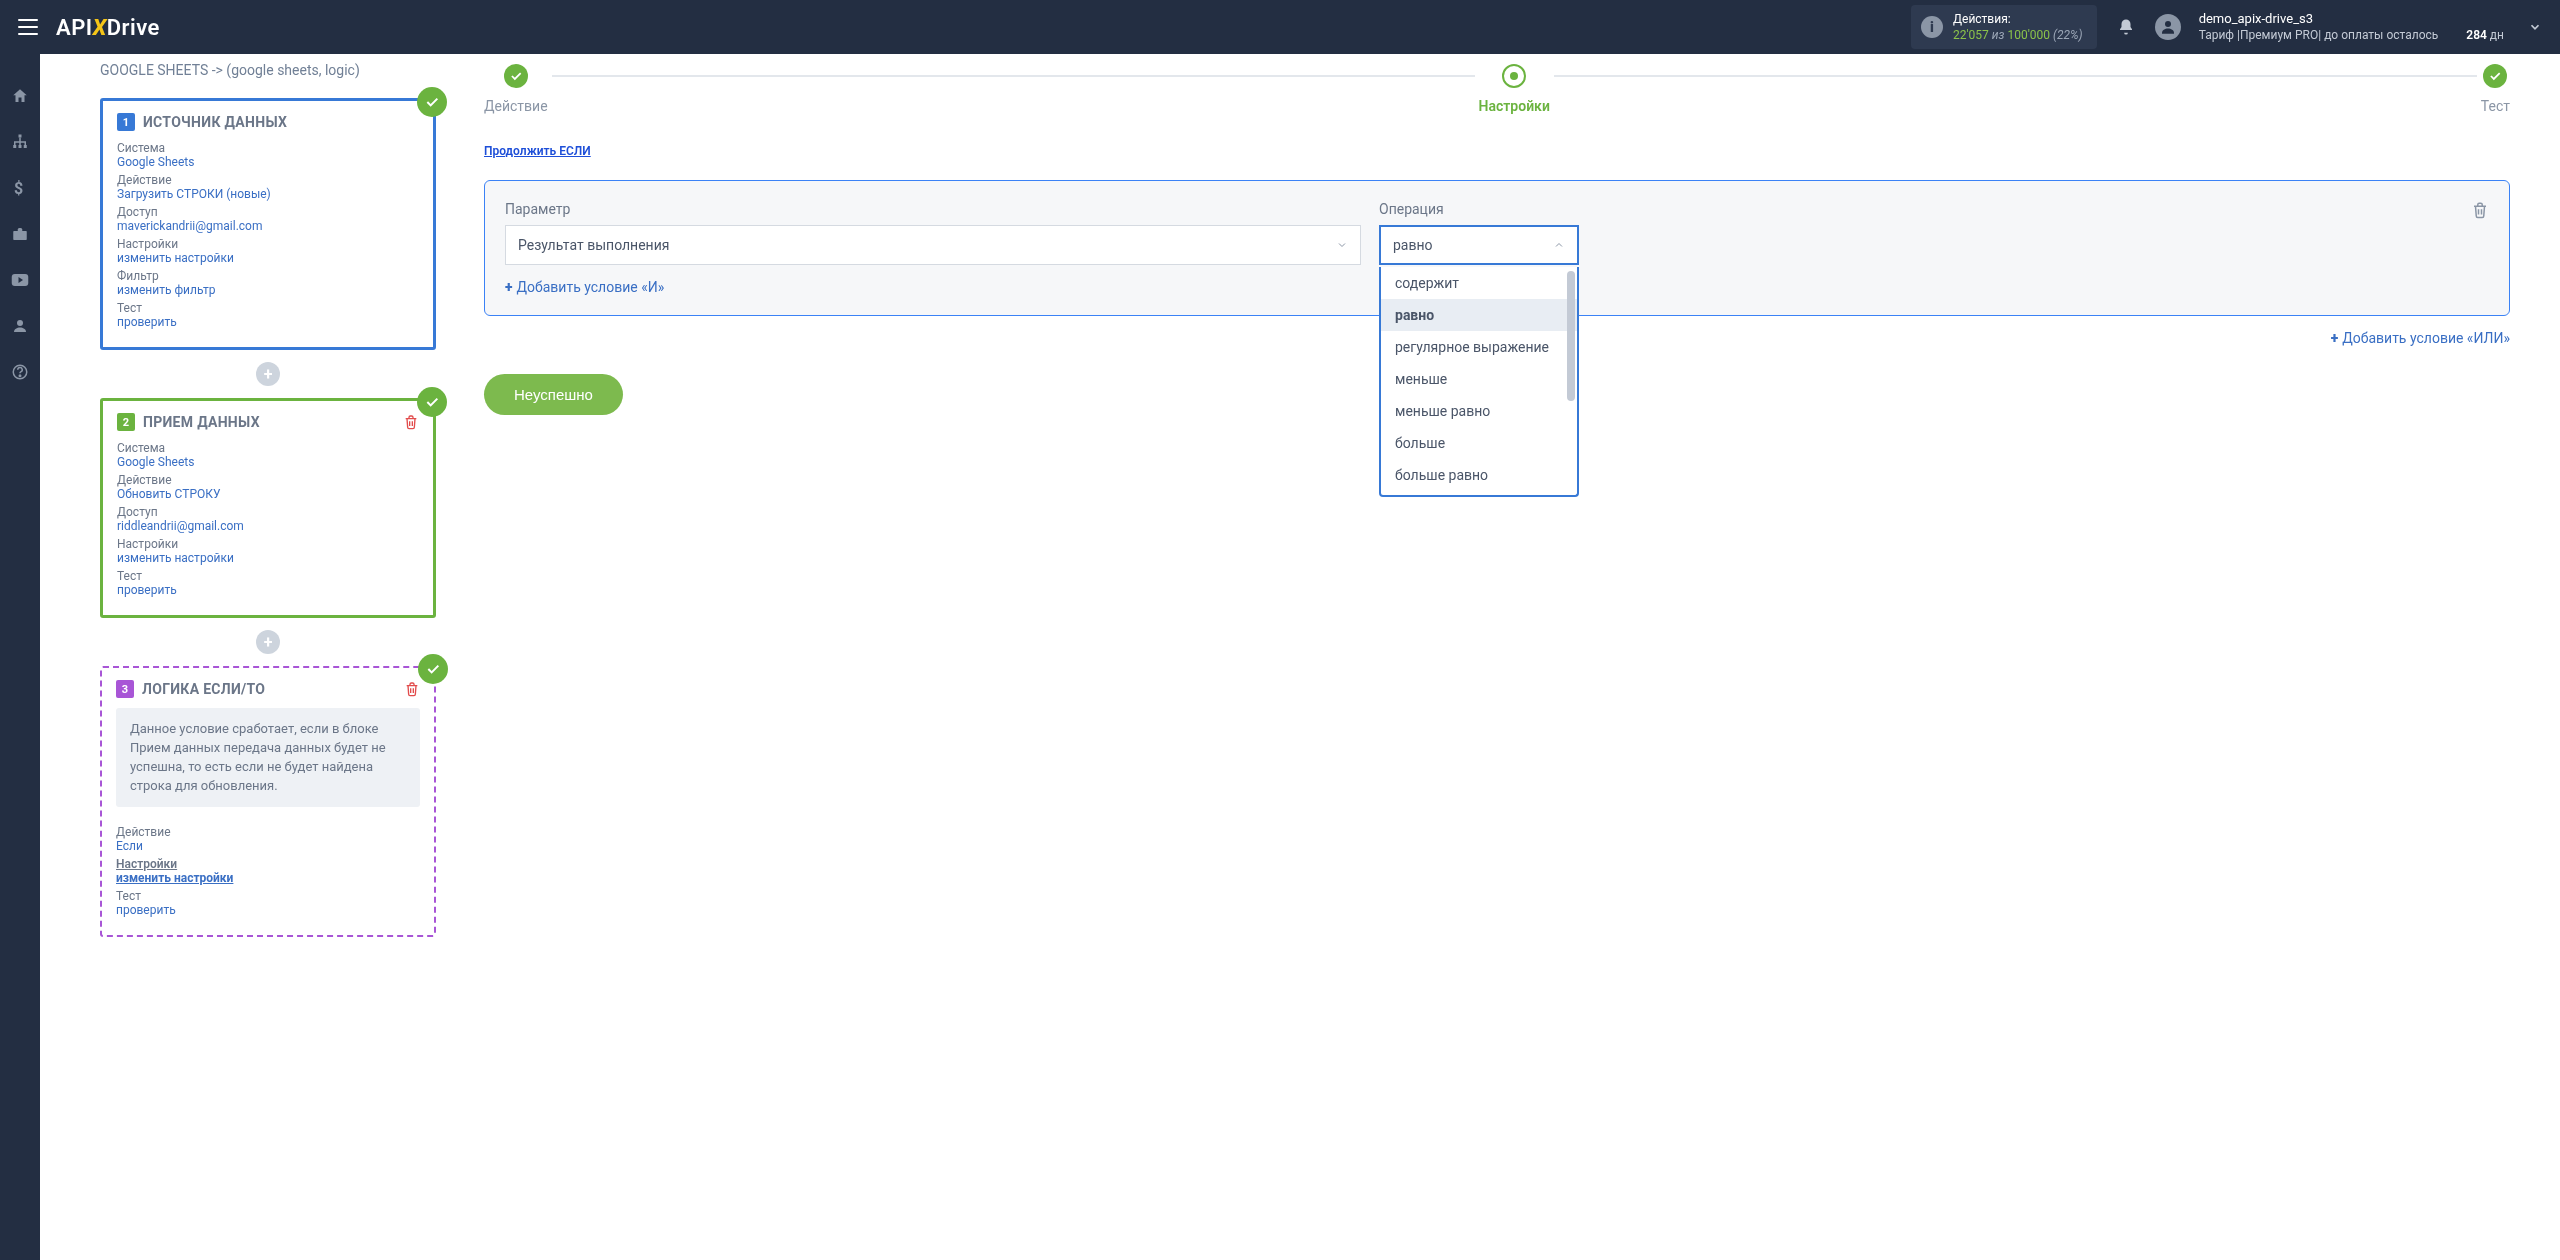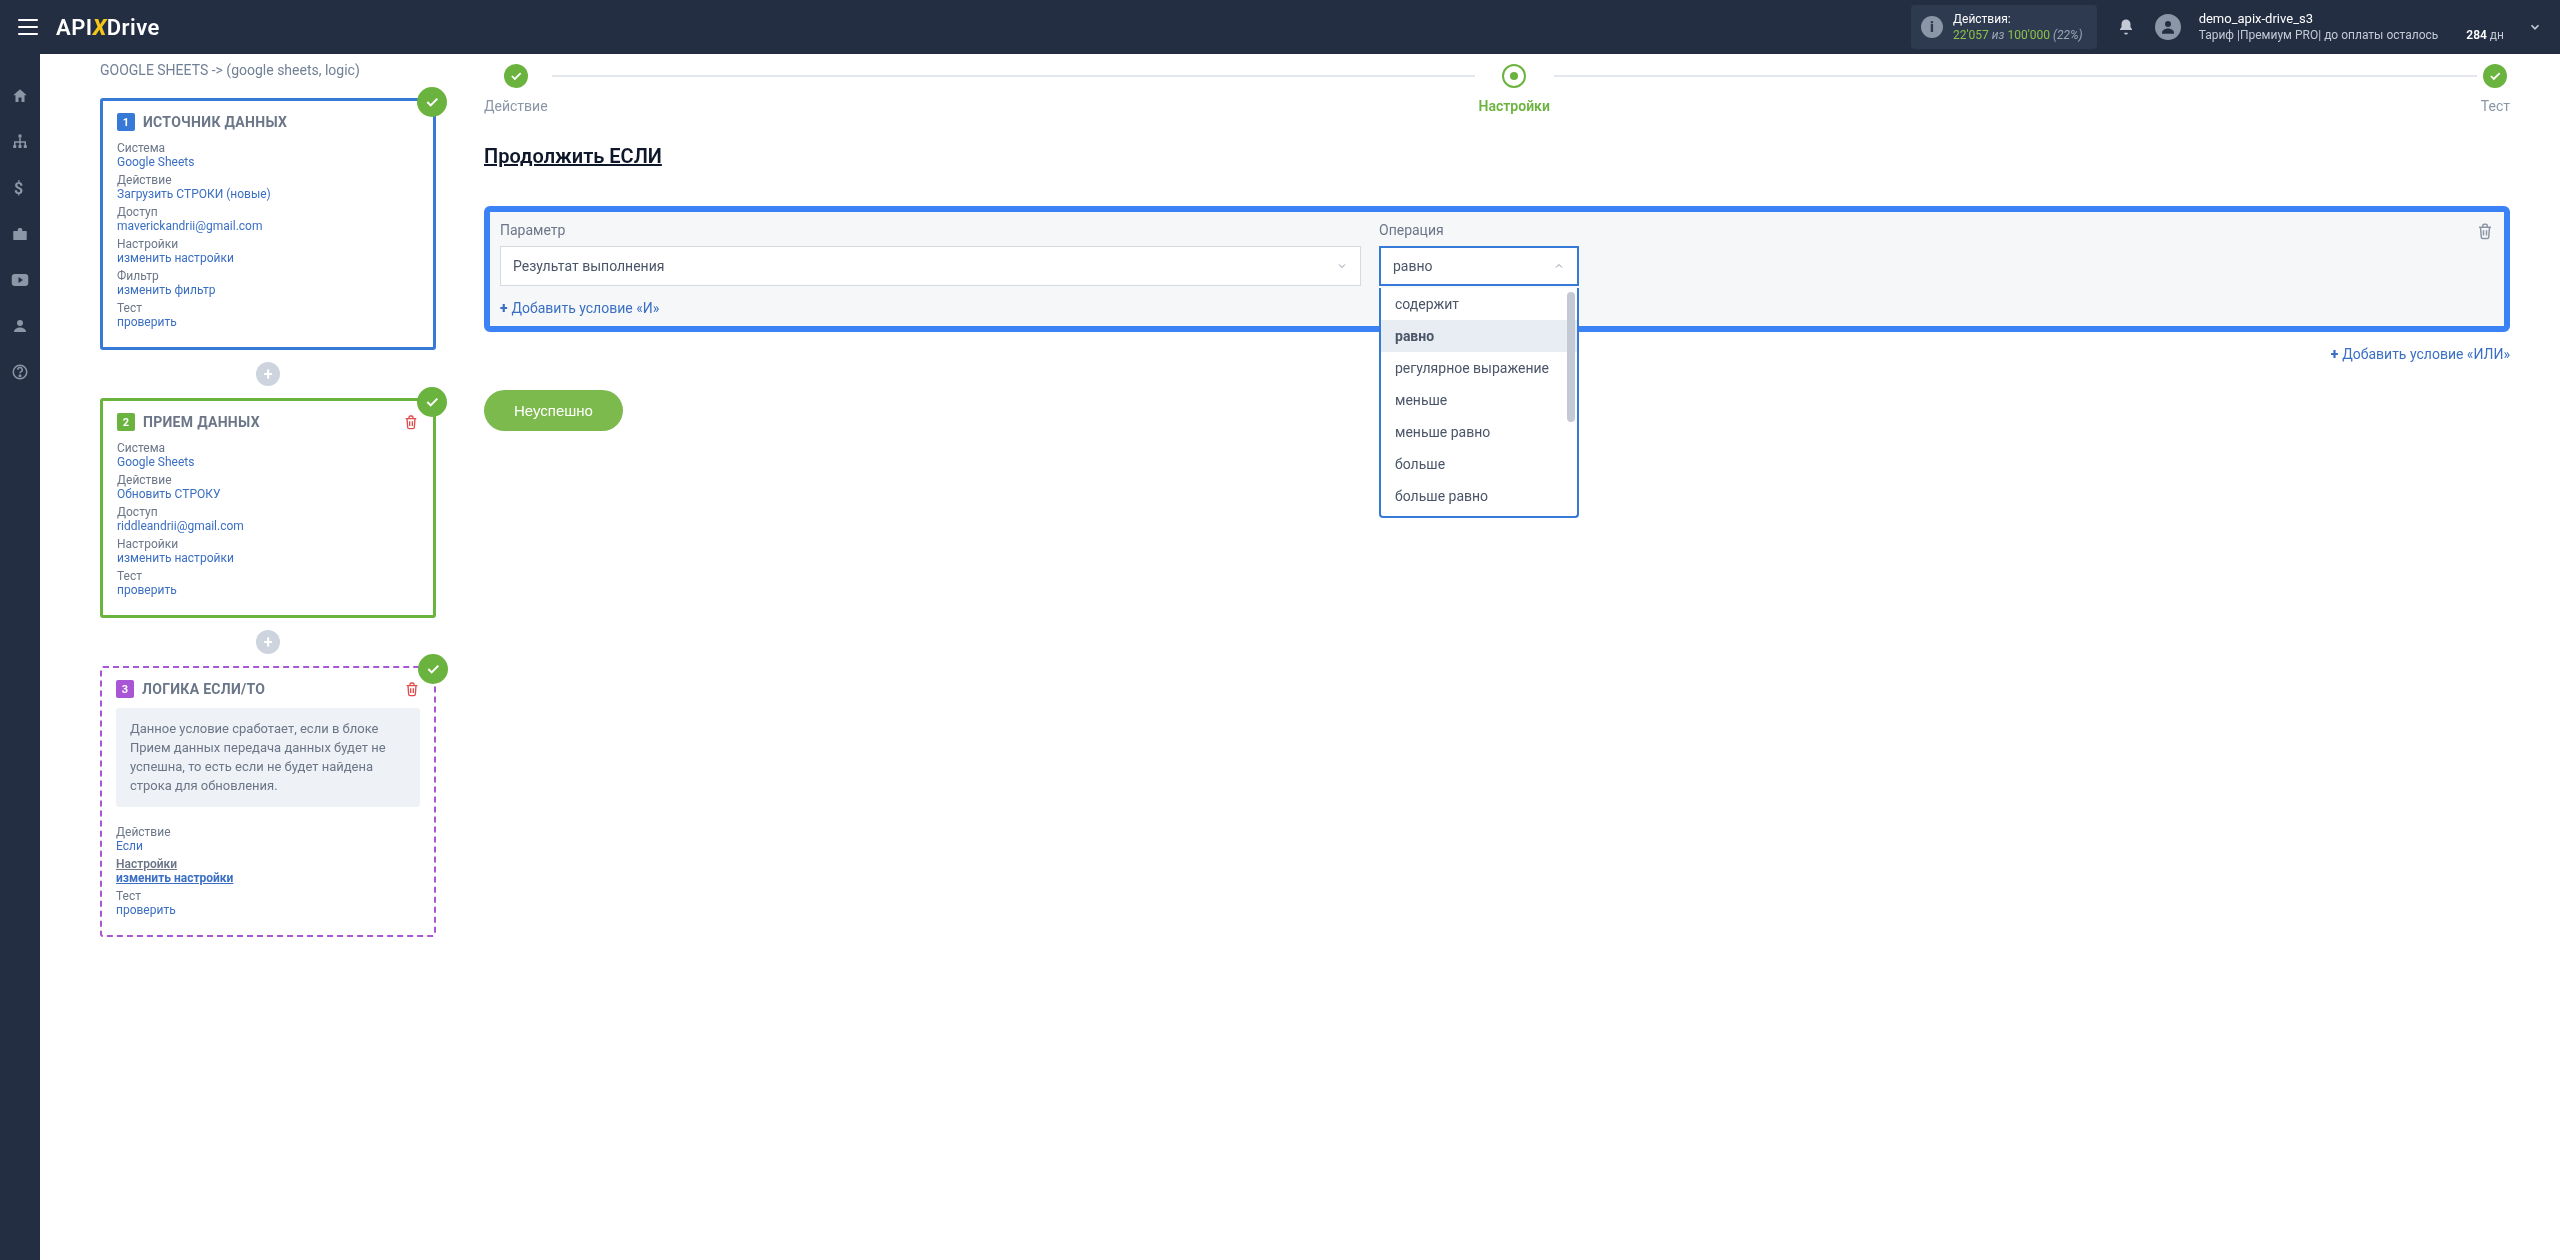"Продолжить ЕСЛИ" .section-title { color: #0f172a -> #1d4ed8; font-size: 20px -> 12px; margin-bottom: 38px -> 22px }
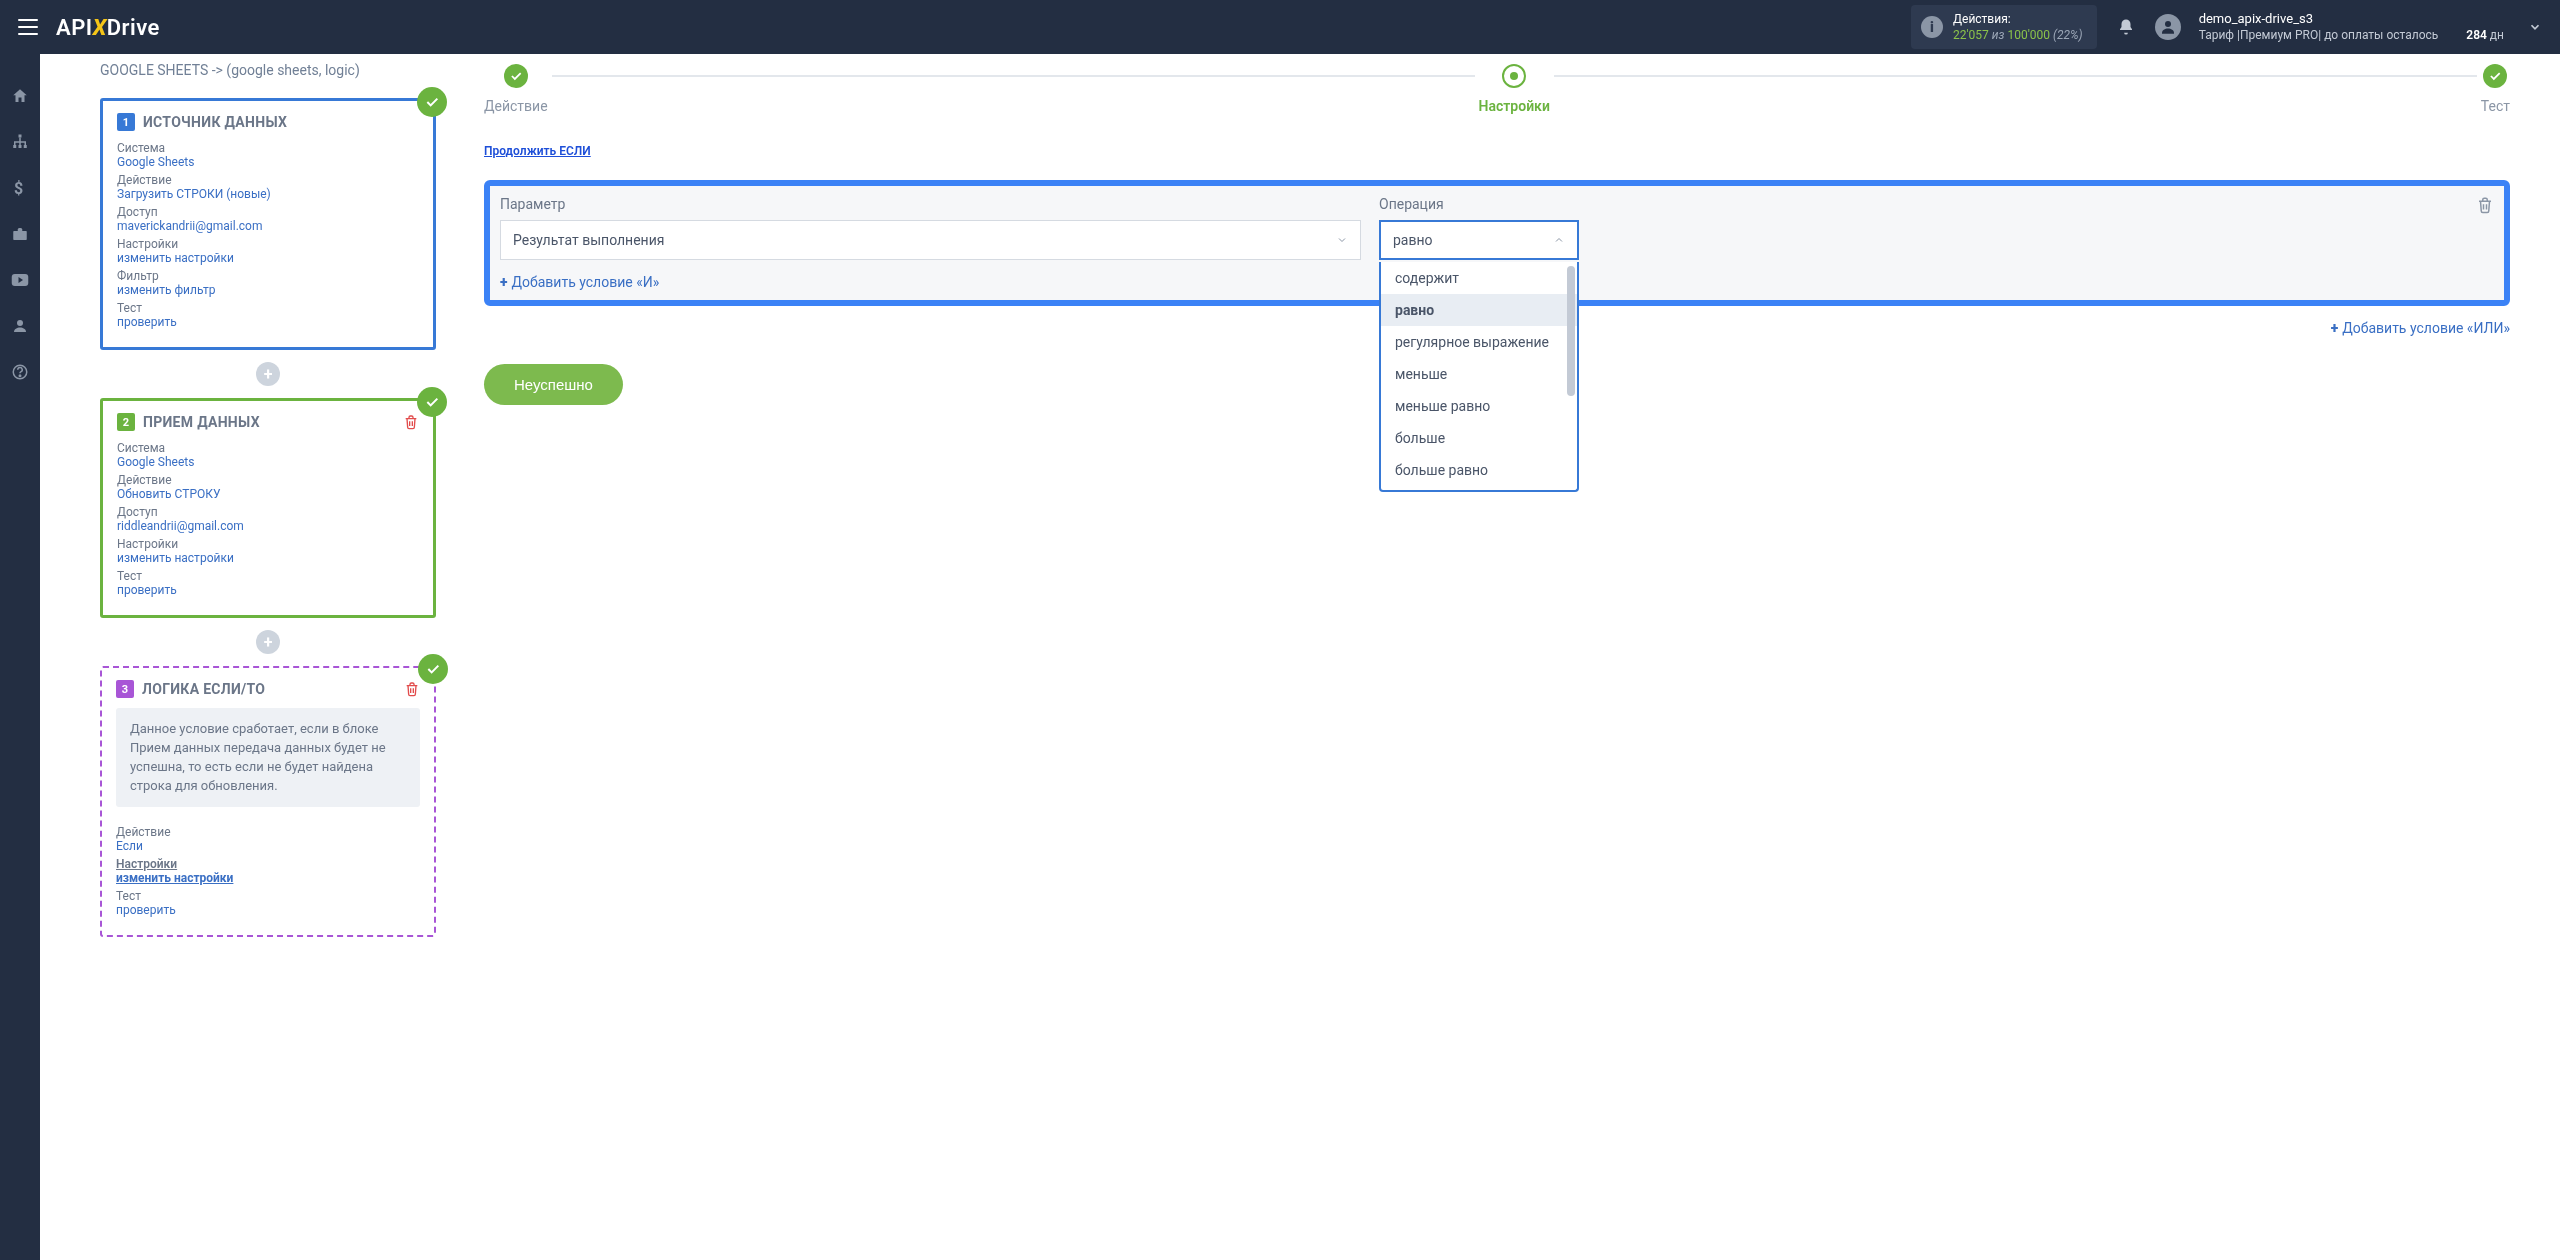"Параметр" .cond-box { border: 6px solid #3b82f6 -> 1px solid #3b82f6; padding: 10px -> 20px }
